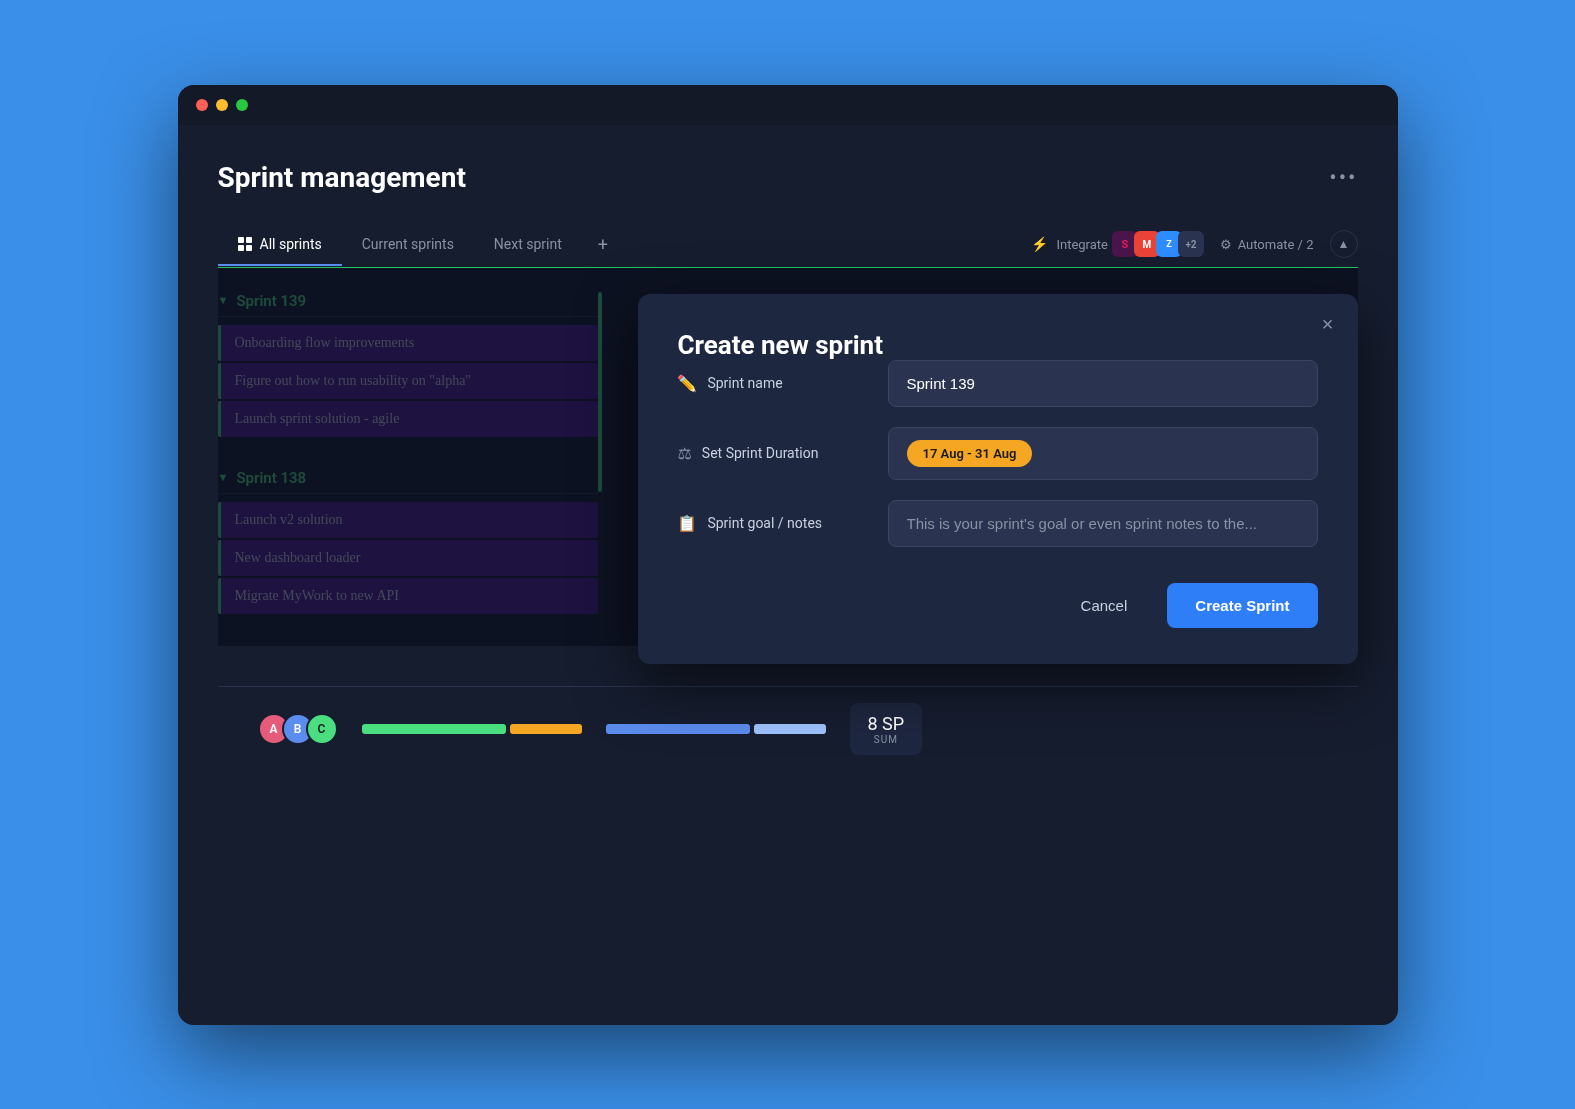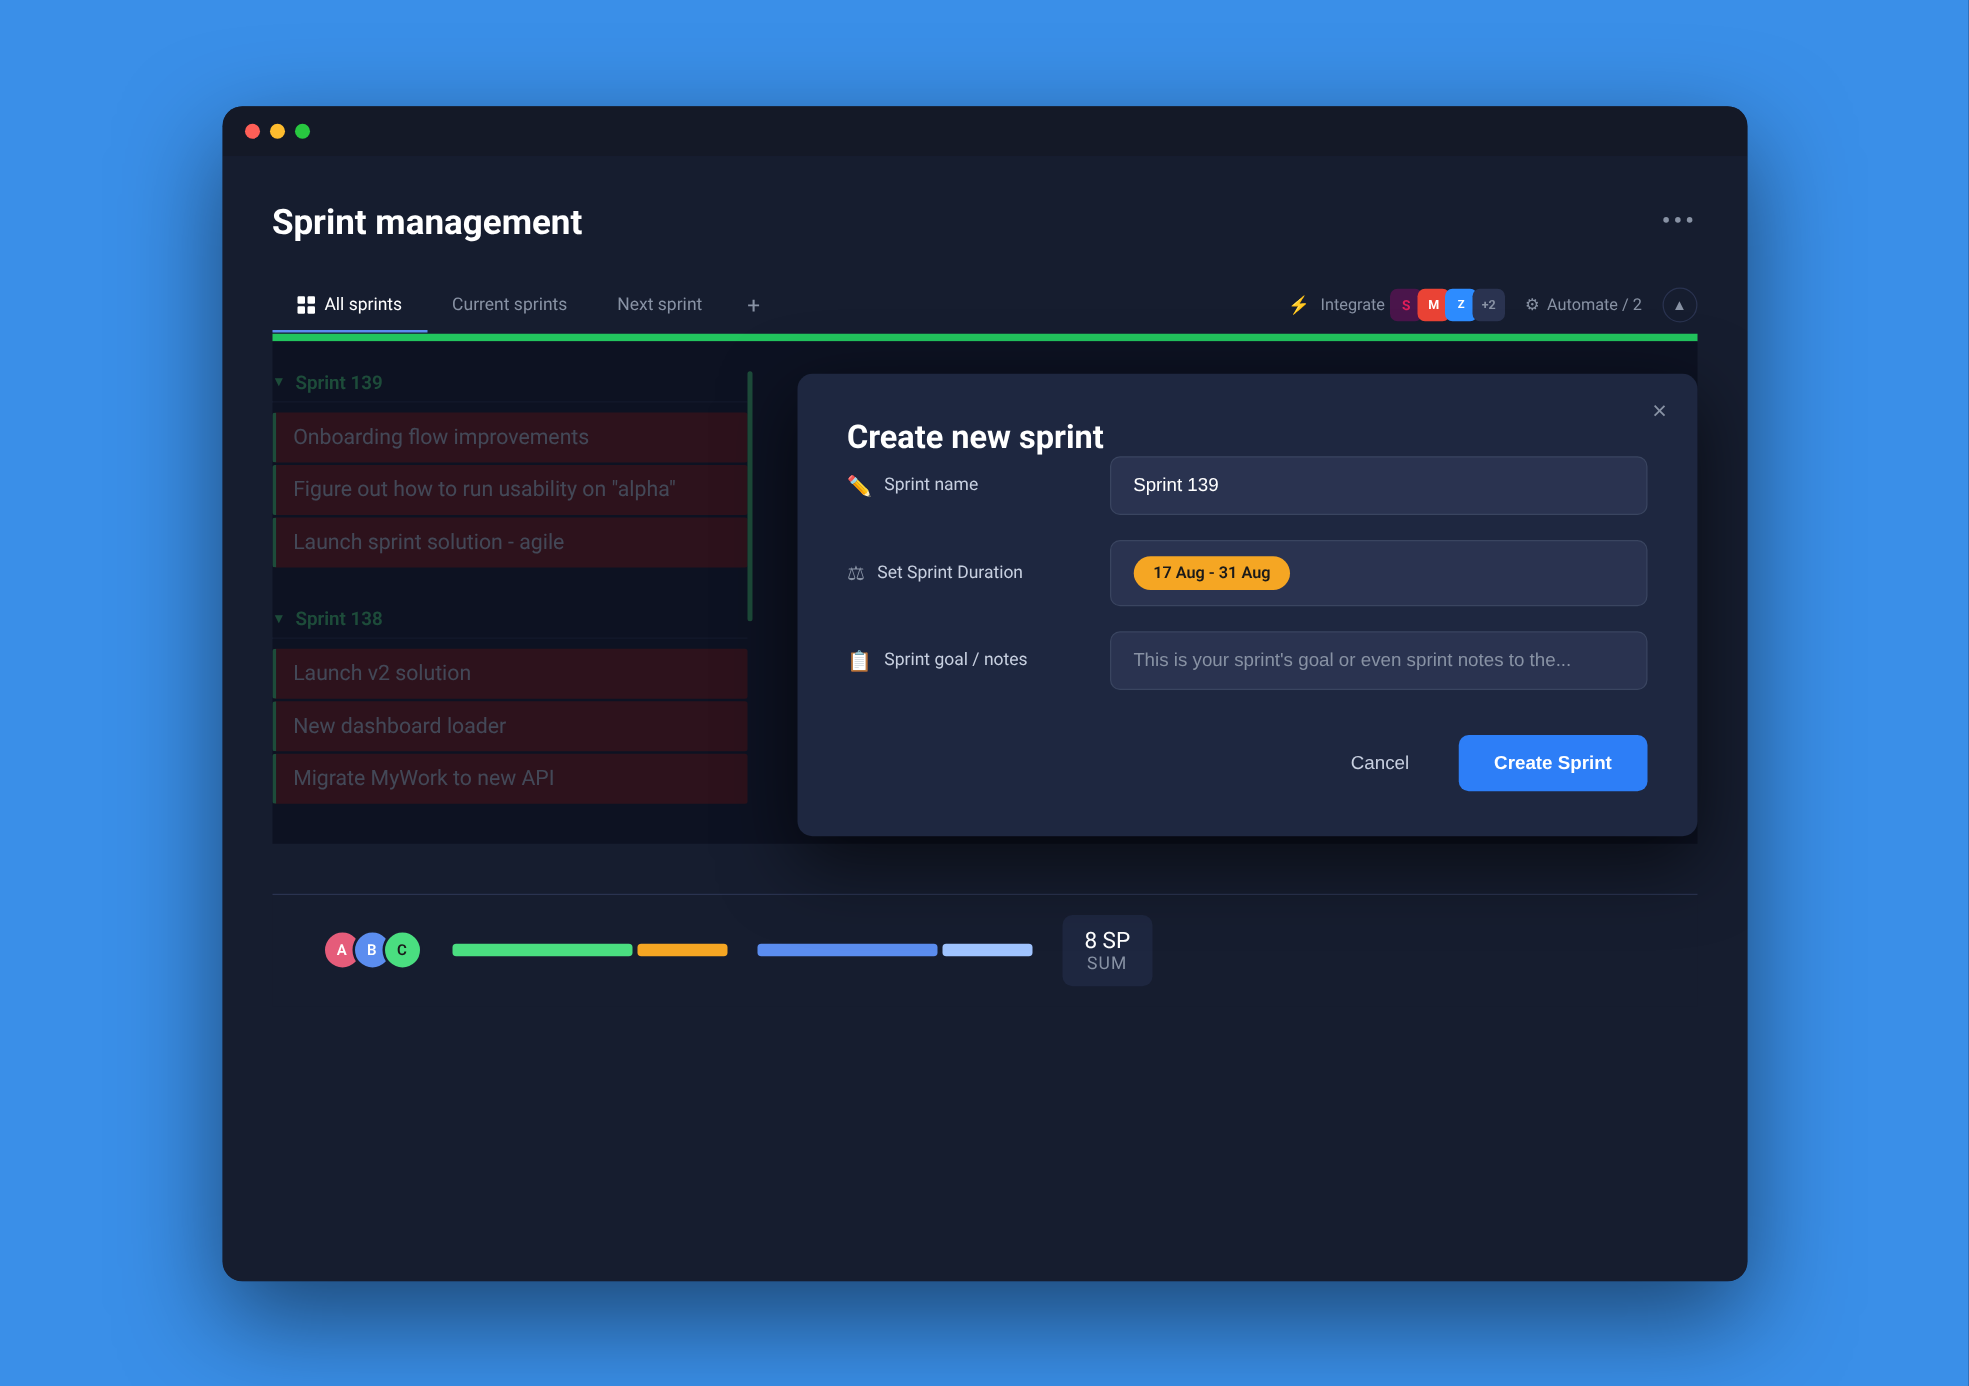"All sprints" .tabs-row { border-bottom: 6px solid #22c55e -> 1px solid #22c55e }
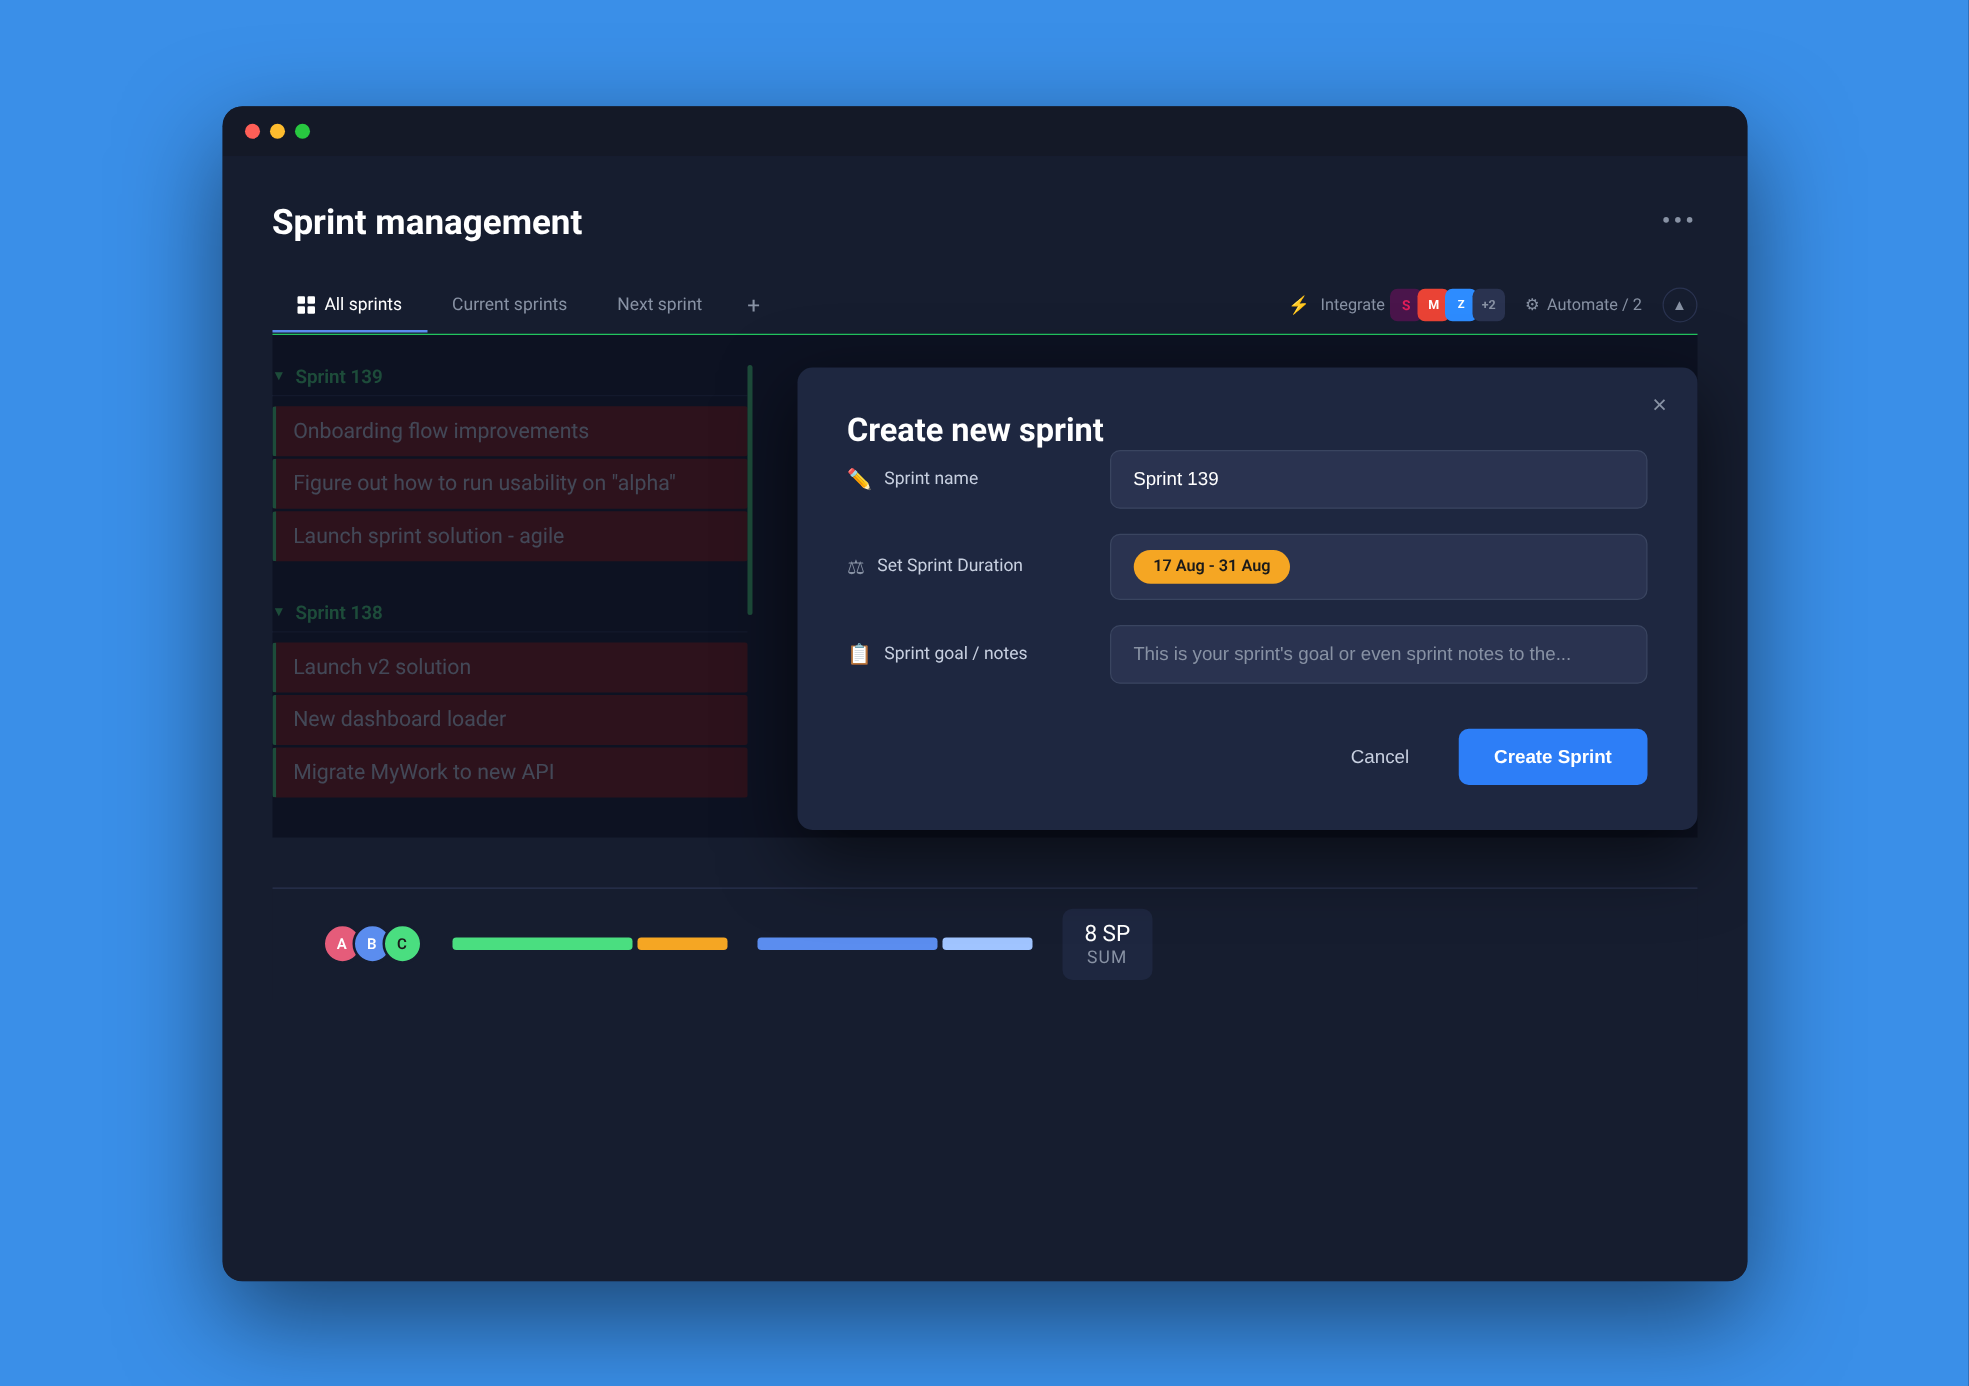"Onboarding flow improvements" .sprint-item { background: #7f1d1d -> #4c1d95; font-family: none -> Liberation Serif, serif; font-size: 17px -> 14px }
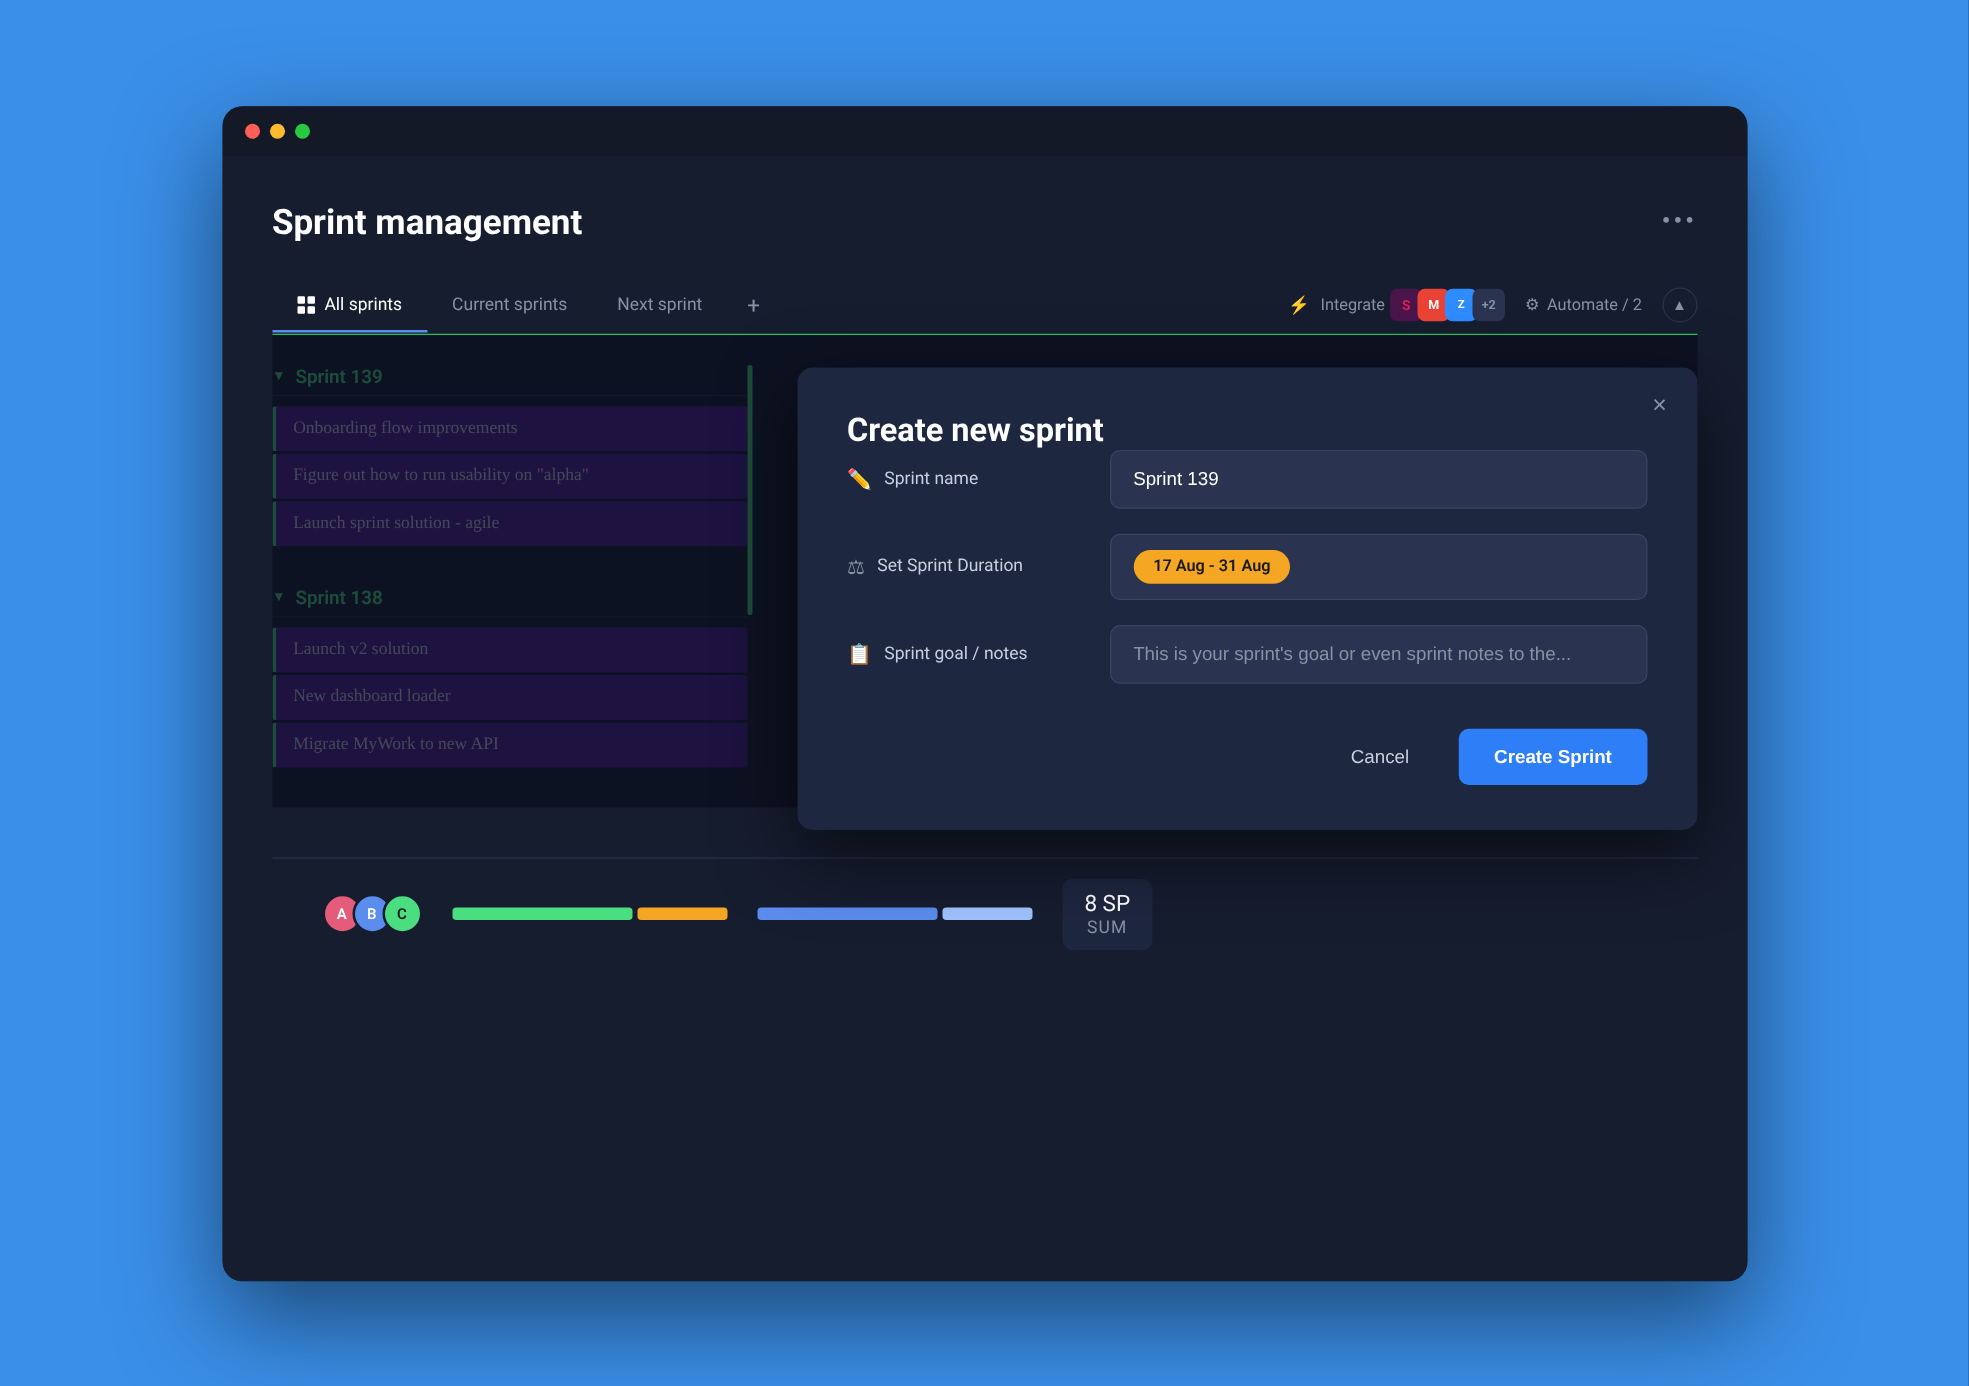"SUM" .sp-label { font-size: 14px -> 10px }
